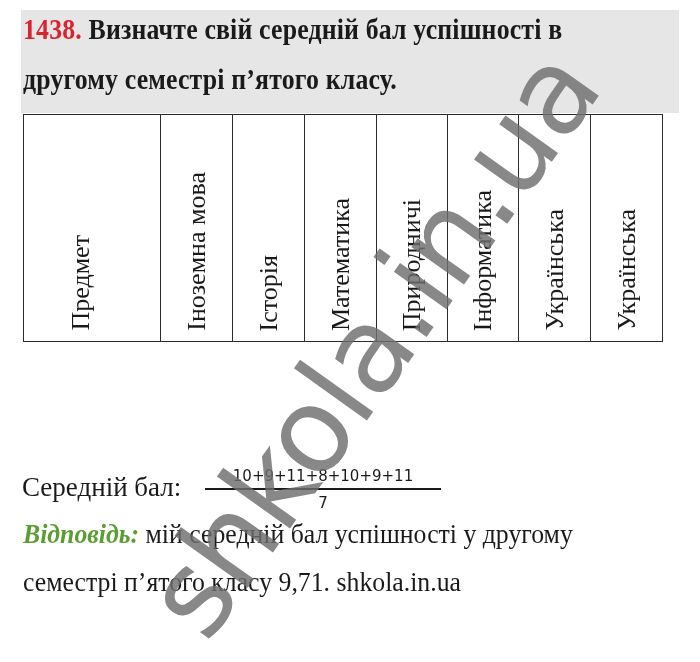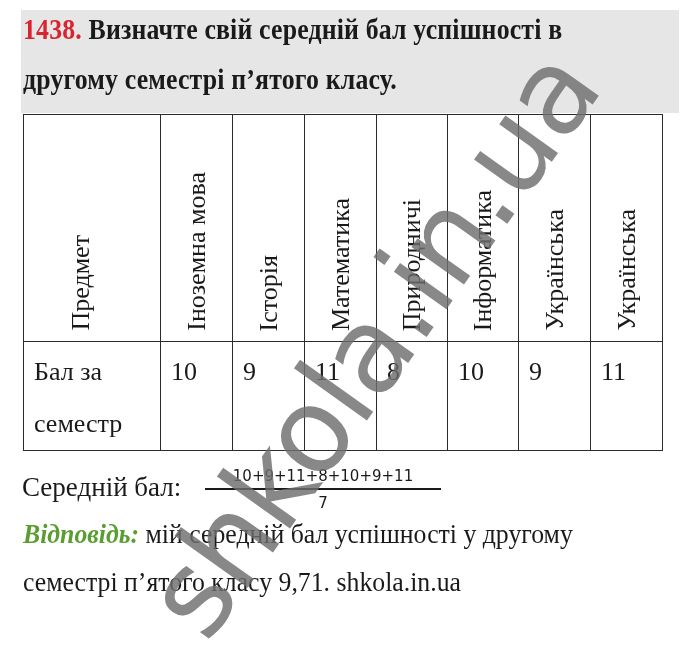"Бал за" tr.val-row { html: <tr> <td> <span>Бал за</span> <span>семестр</span> </td> <td> <span>10</span> </td> <td> <span>9</span> </td> <td> <span>11</span> </td> <td> <span>8</span> </td> <td> <span>10</span> </td> <td> <span>9</span> </td> <td> <span>11</span> </td> </tr> -> none }
